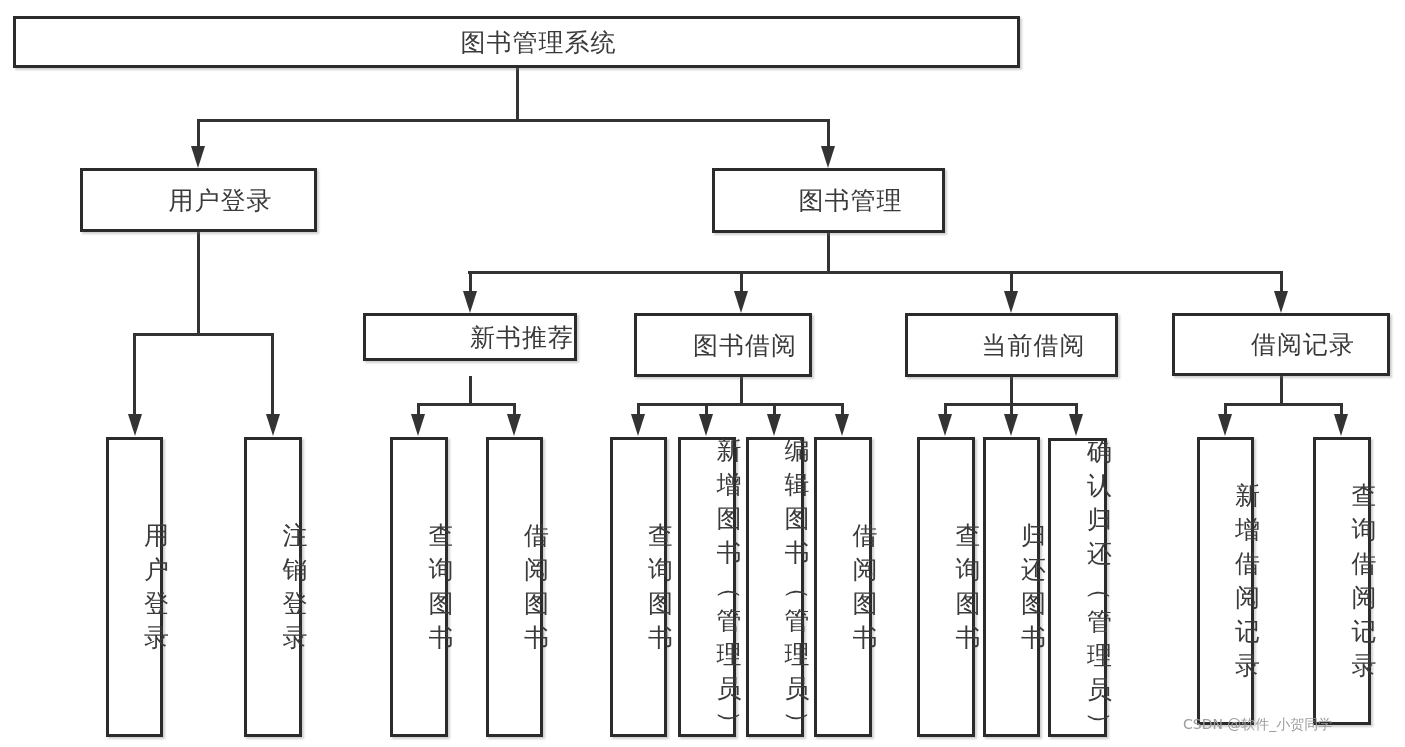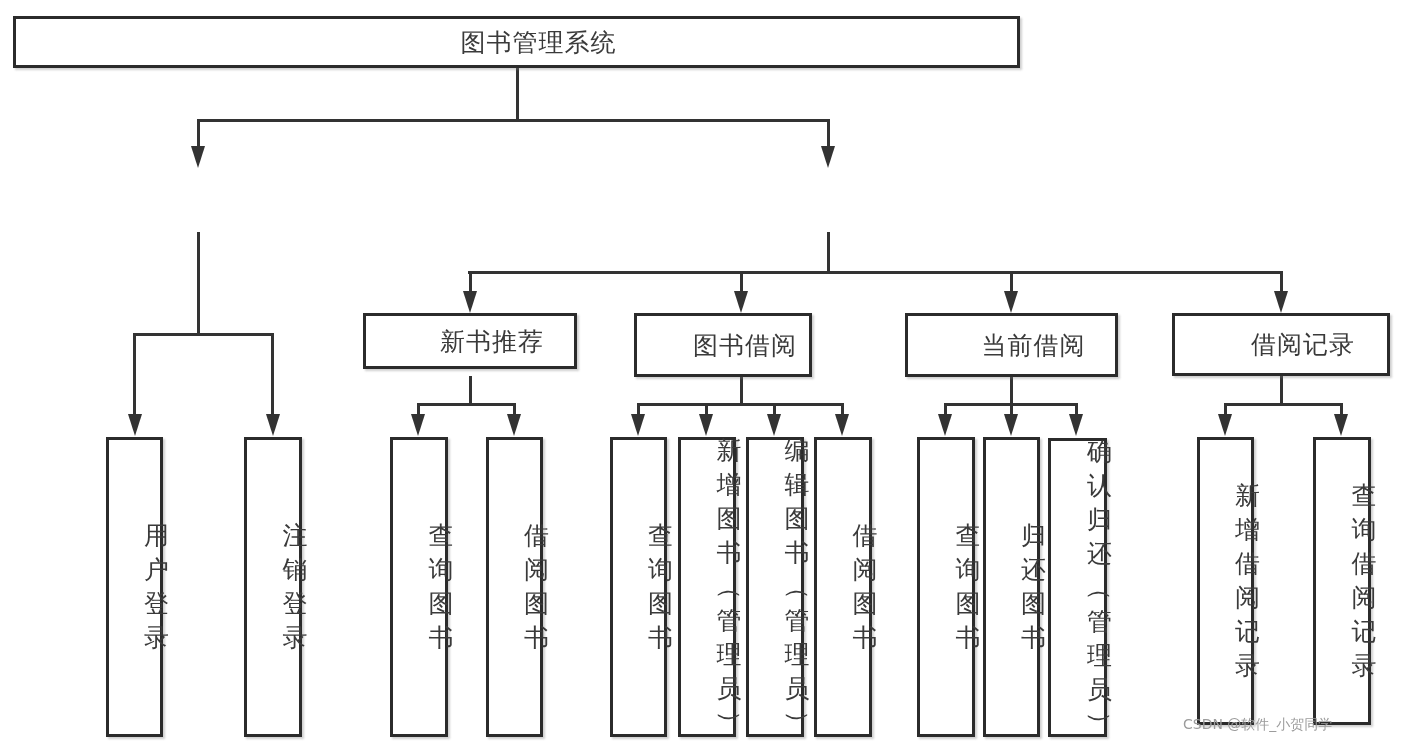"用户登录" div.box { html: none -> <div> <span>用户登录</span> </div> }
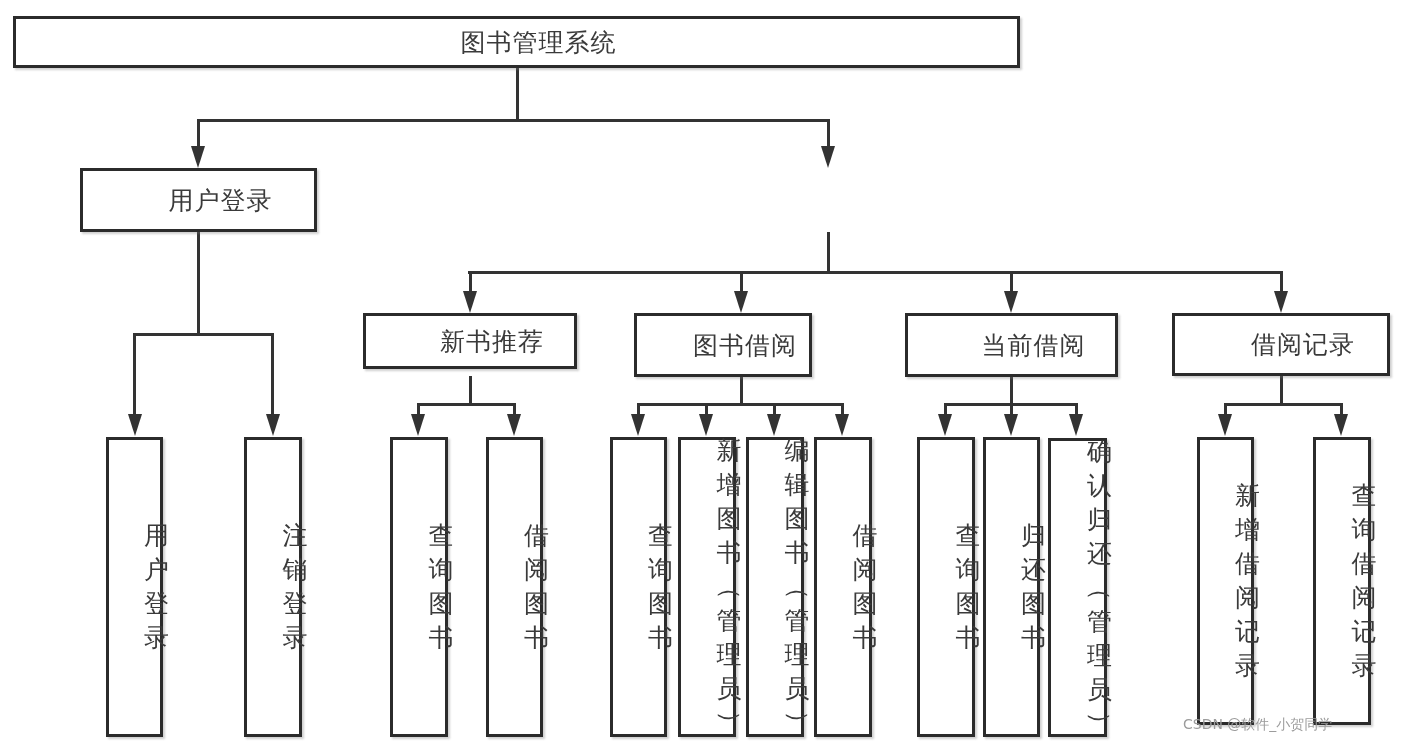"图书管理" div.box { html: none -> <div> <span>图书管理</span> </div> }
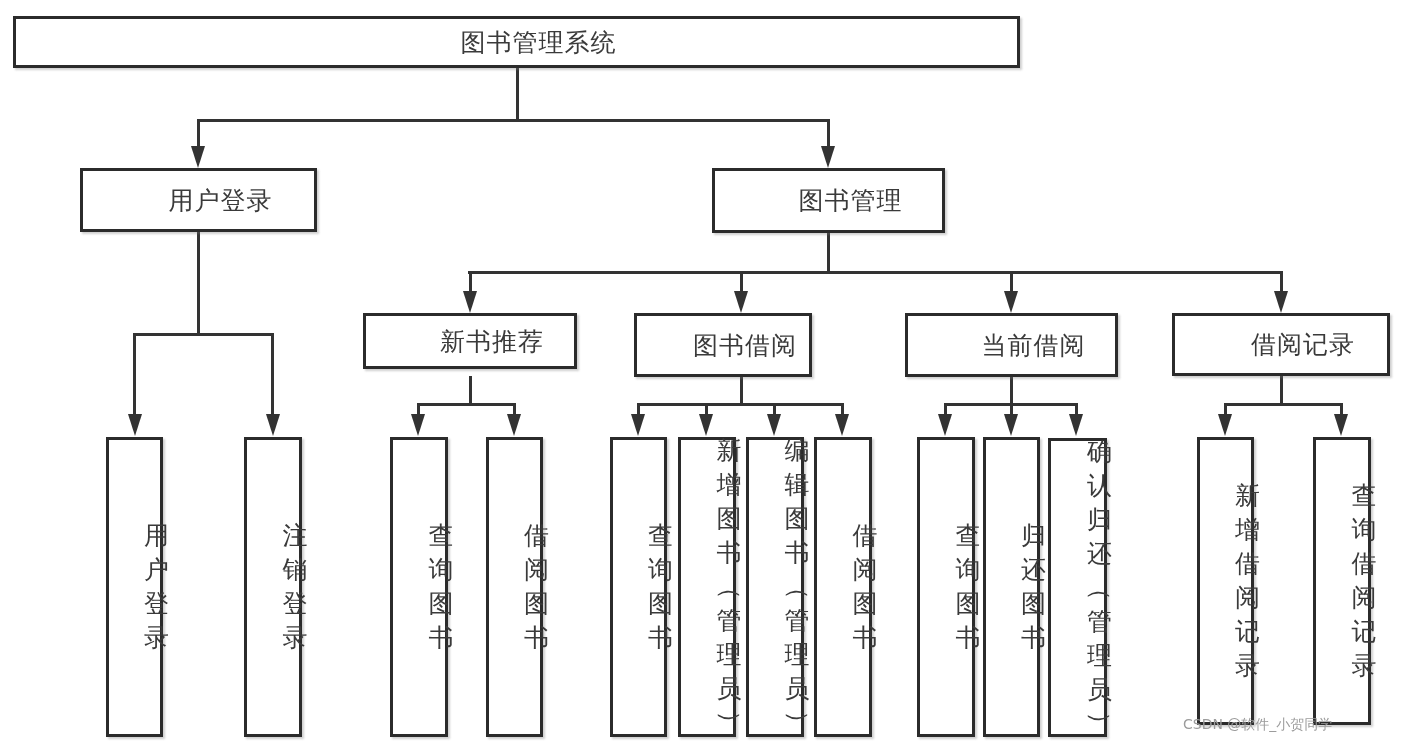"新书推荐" div.box { height: 56px -> 48px; justify-content: none -> flex-end }
